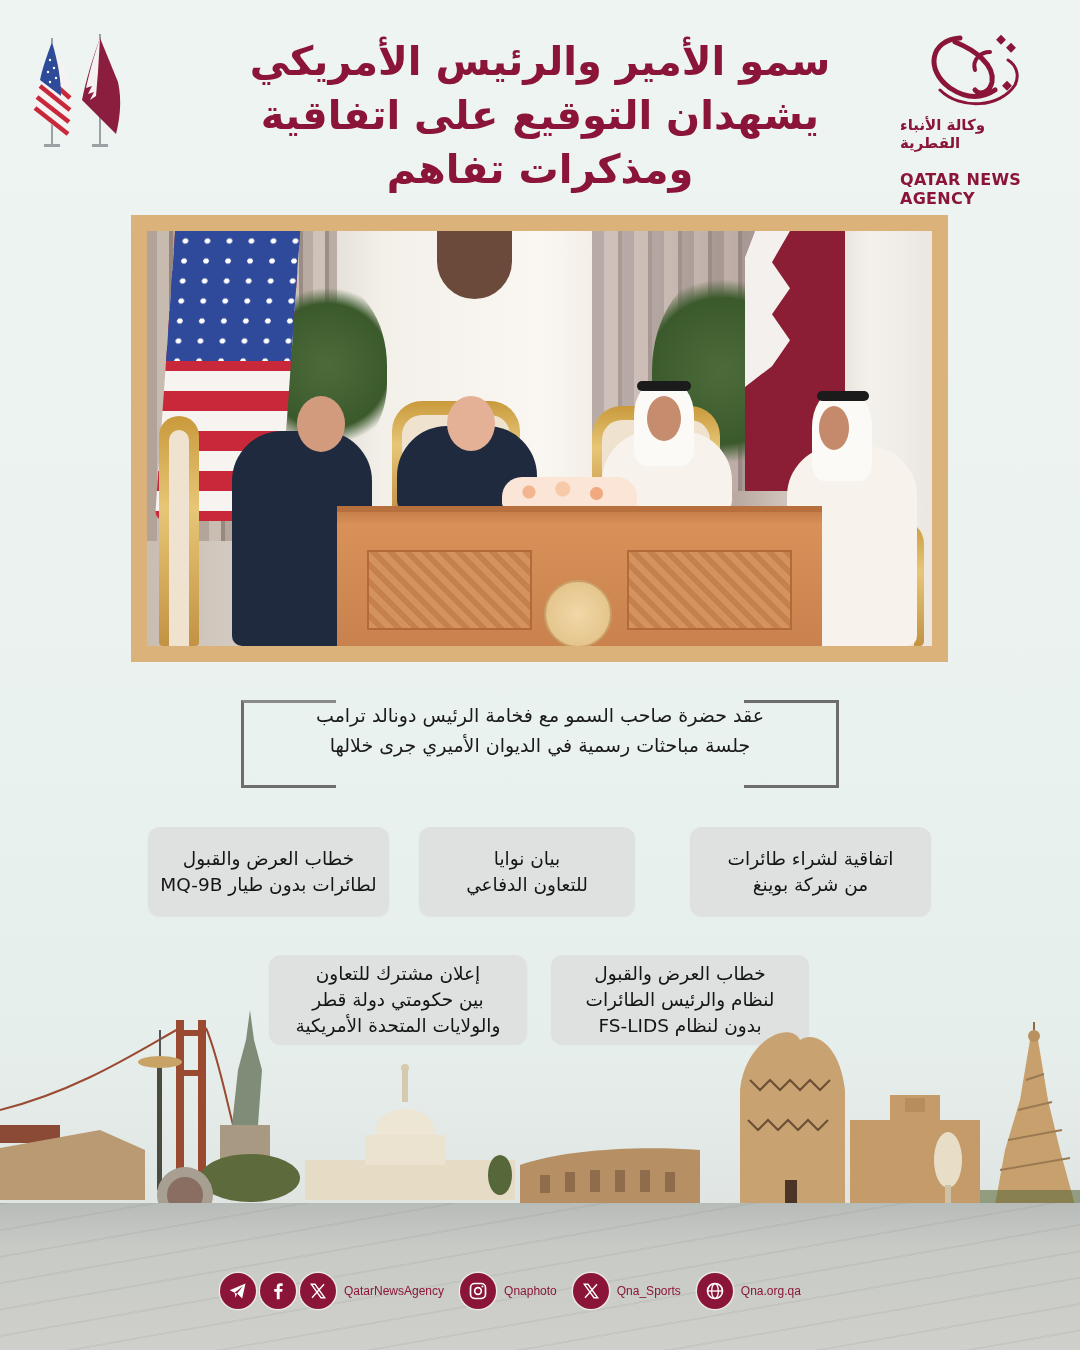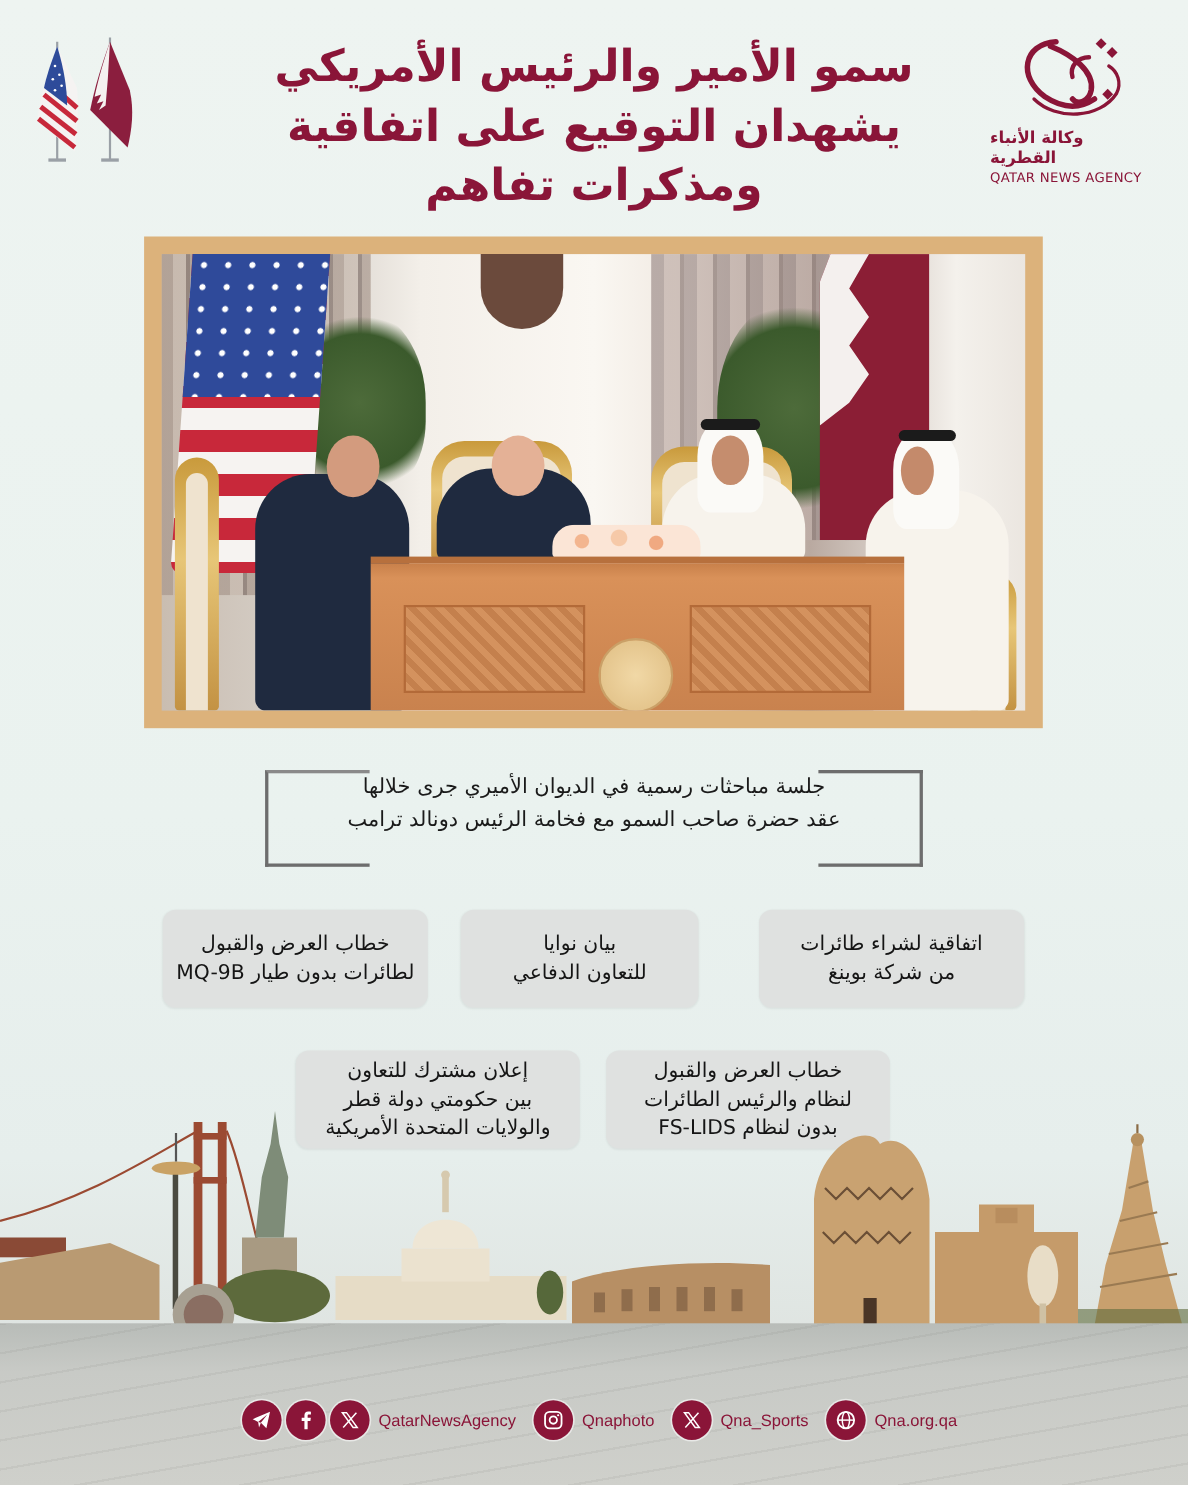"QATAR NEWS AGENCY" .logo-en { font-size: 12px -> 16px; font-weight: normal -> bold; margin-top: 2px -> 18px }
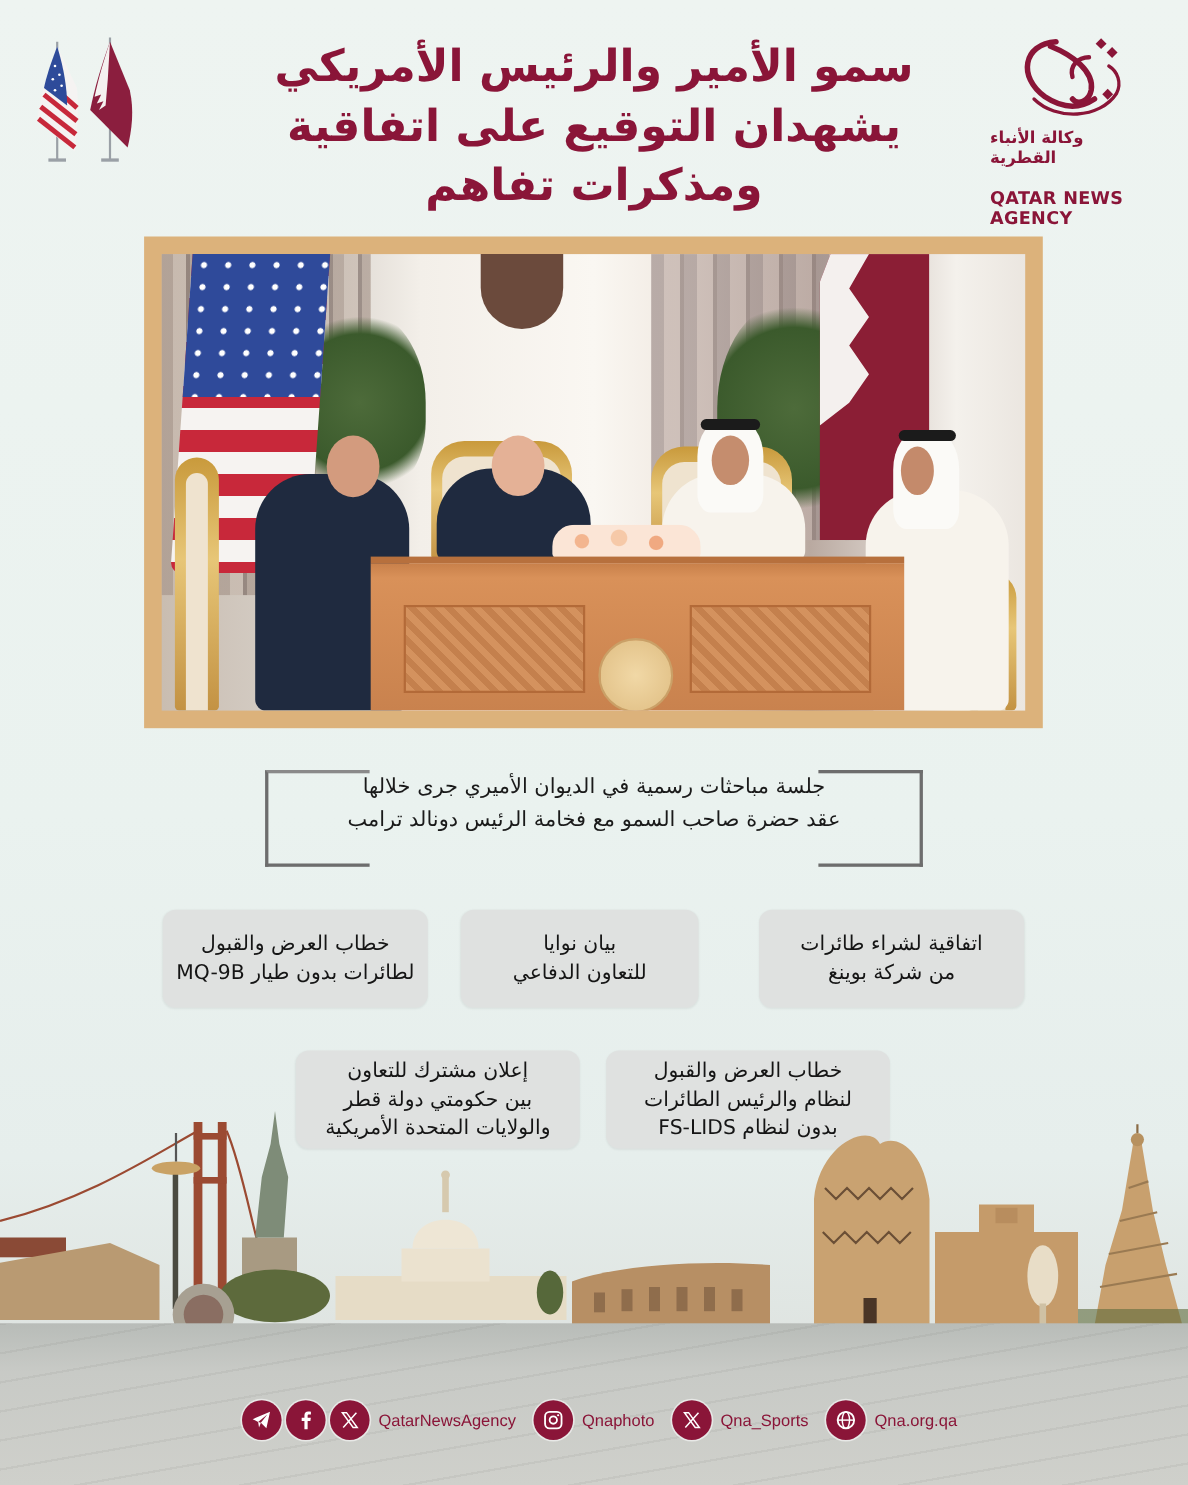"جلسة مباحثات رسمية في الديوان" p { order: before "عقد حضرة صاحب السمو مع" -> after "عقد حضرة صاحب السمو مع" }
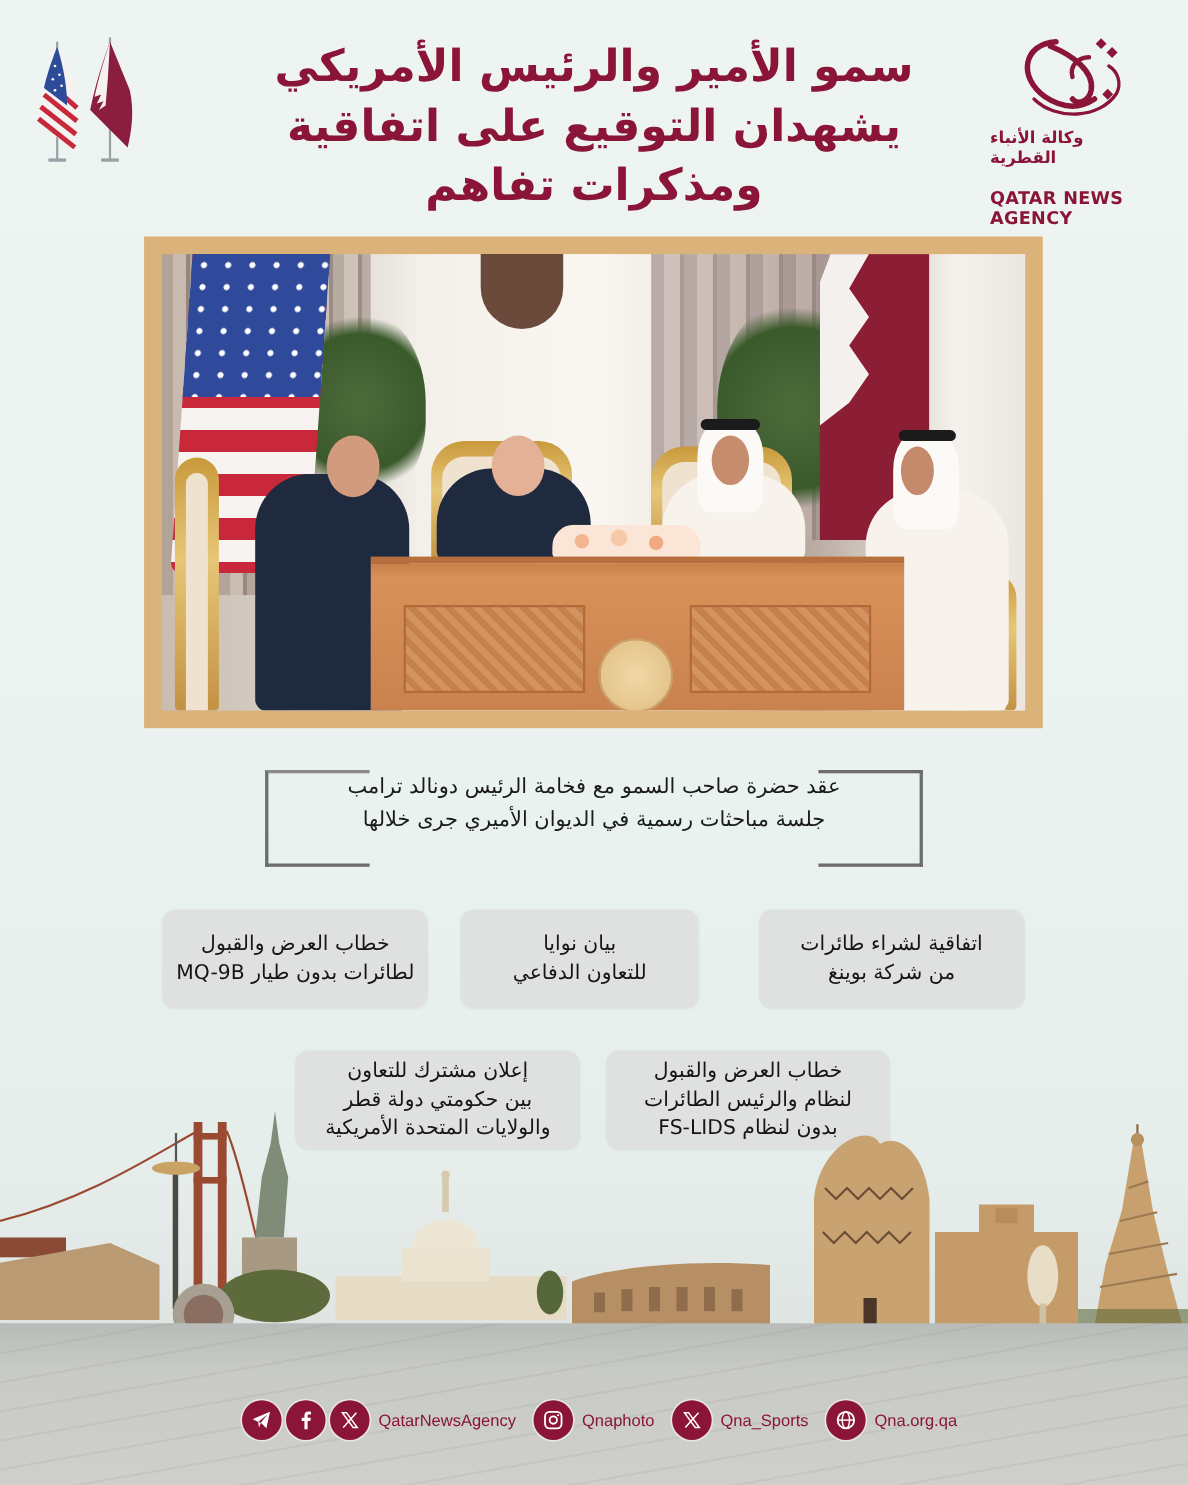"QatarNewsAgency" .handle { font-size: 15px -> 12px }
